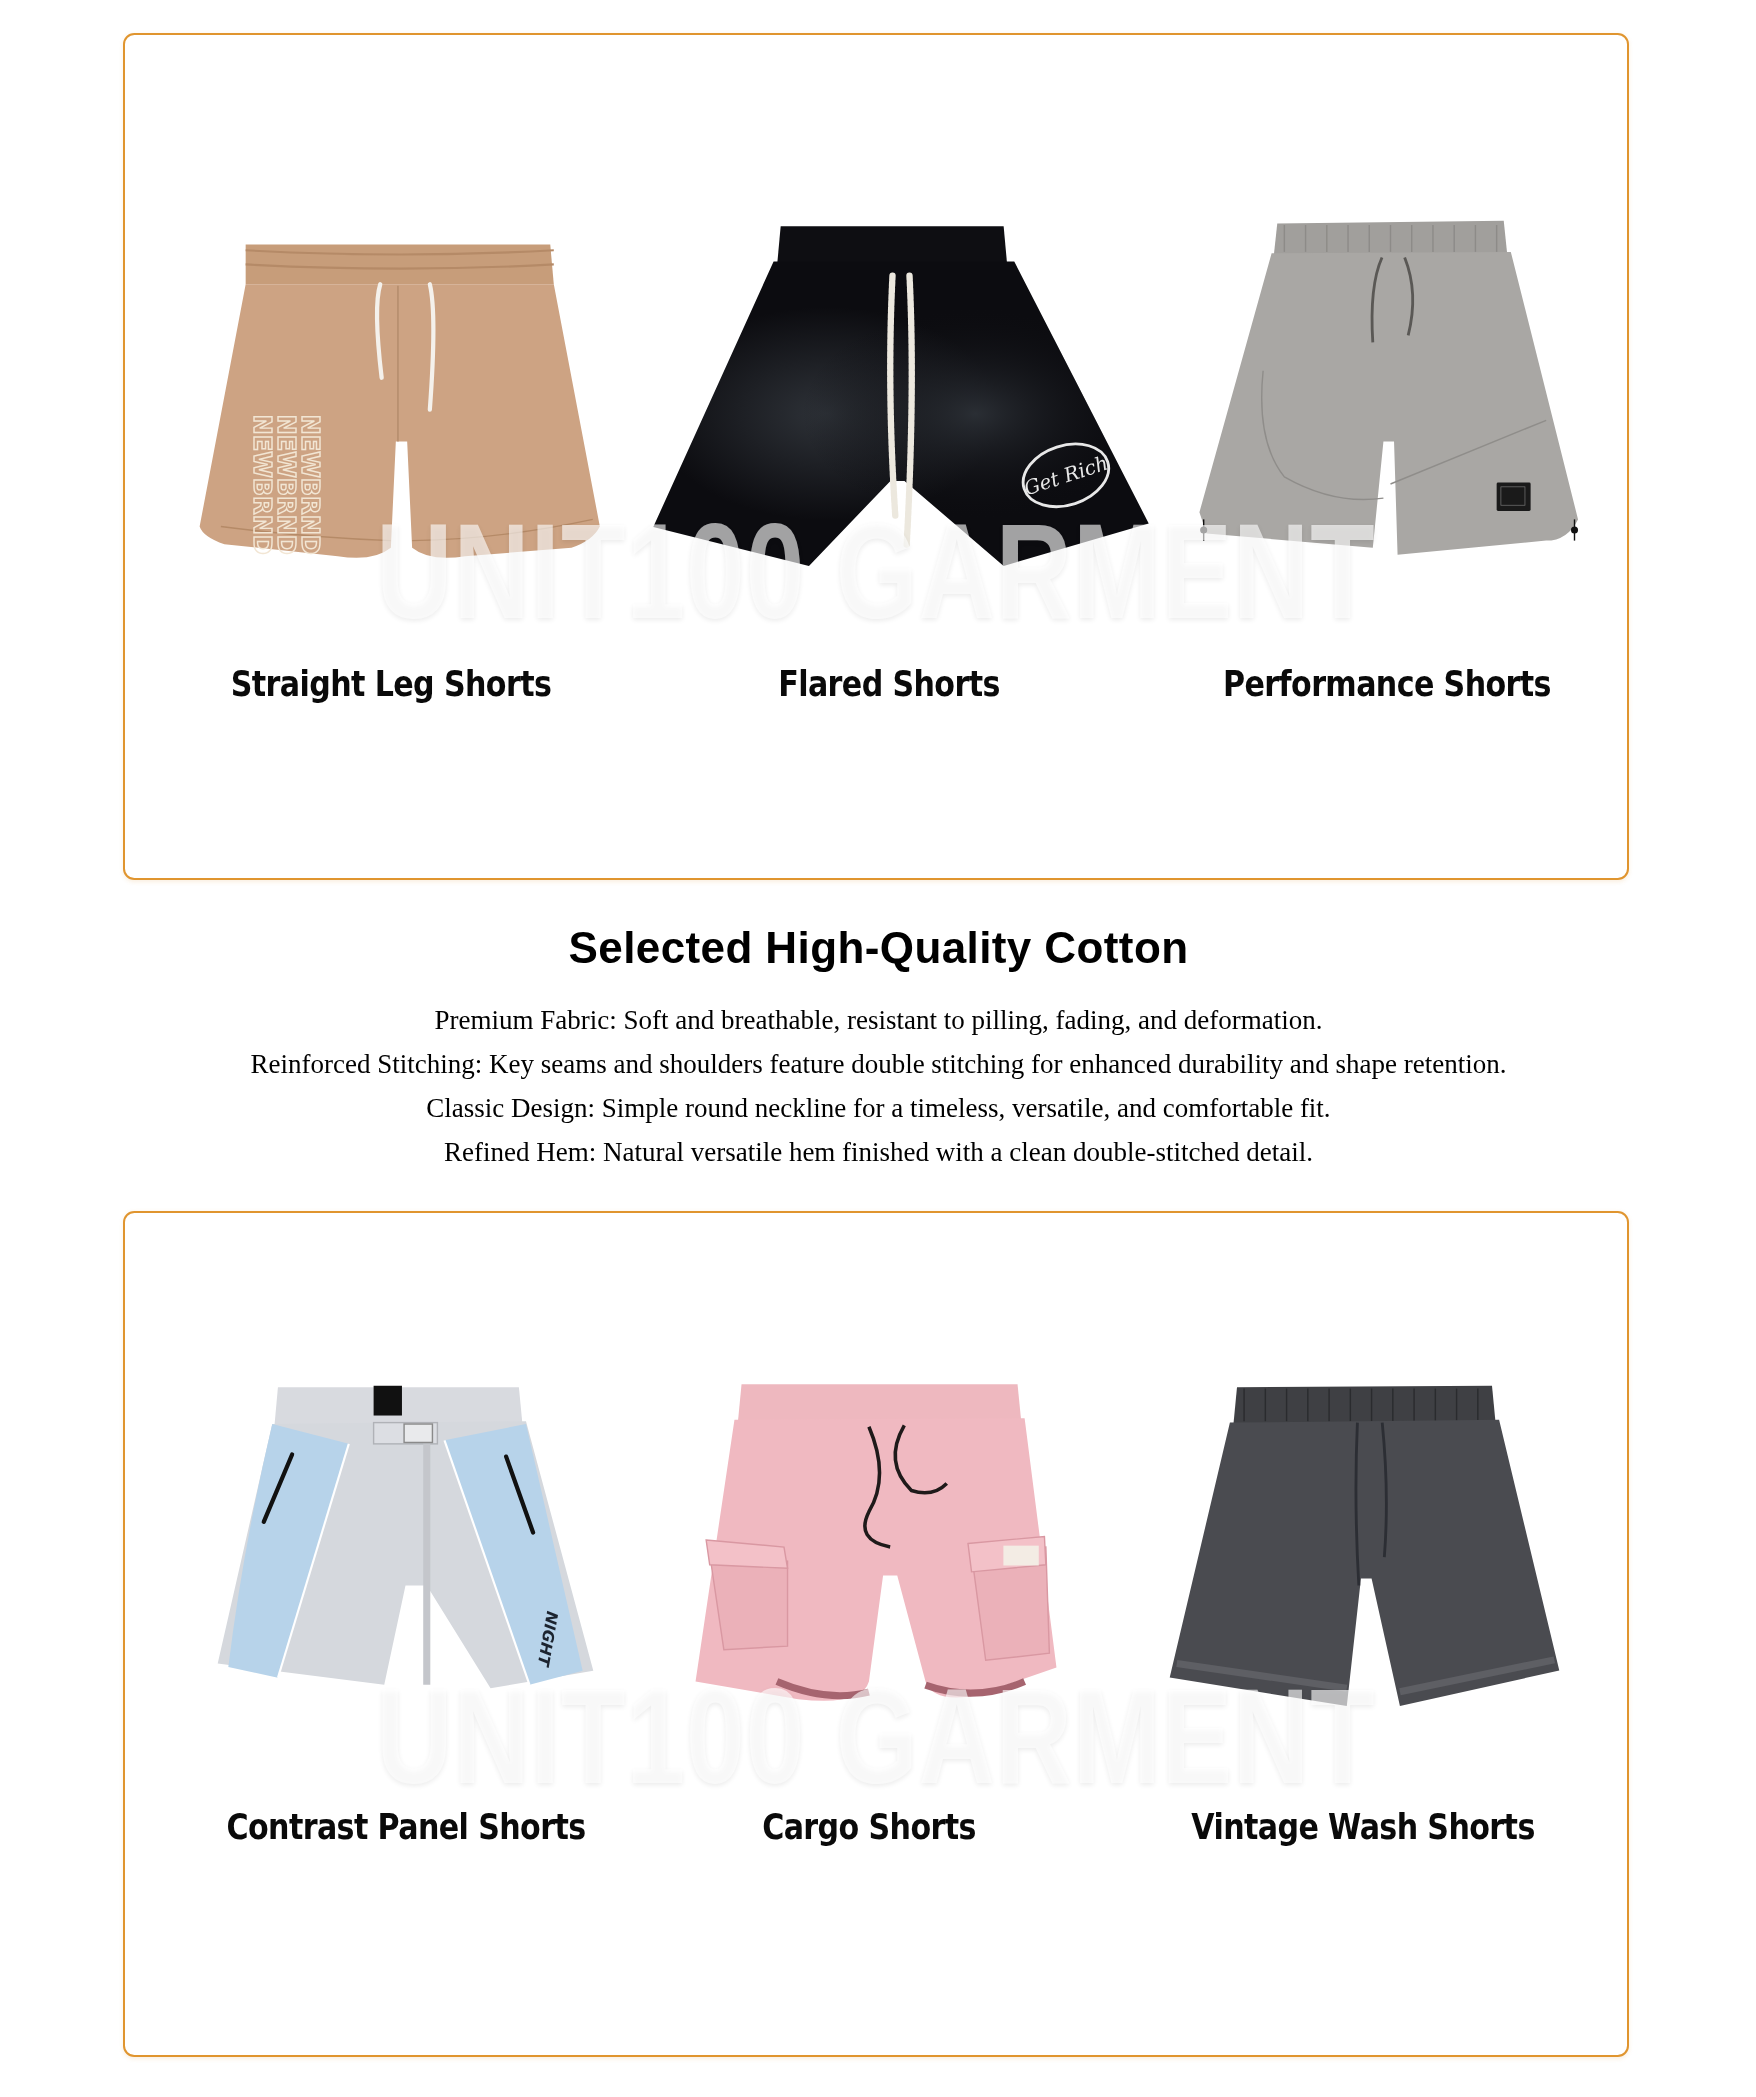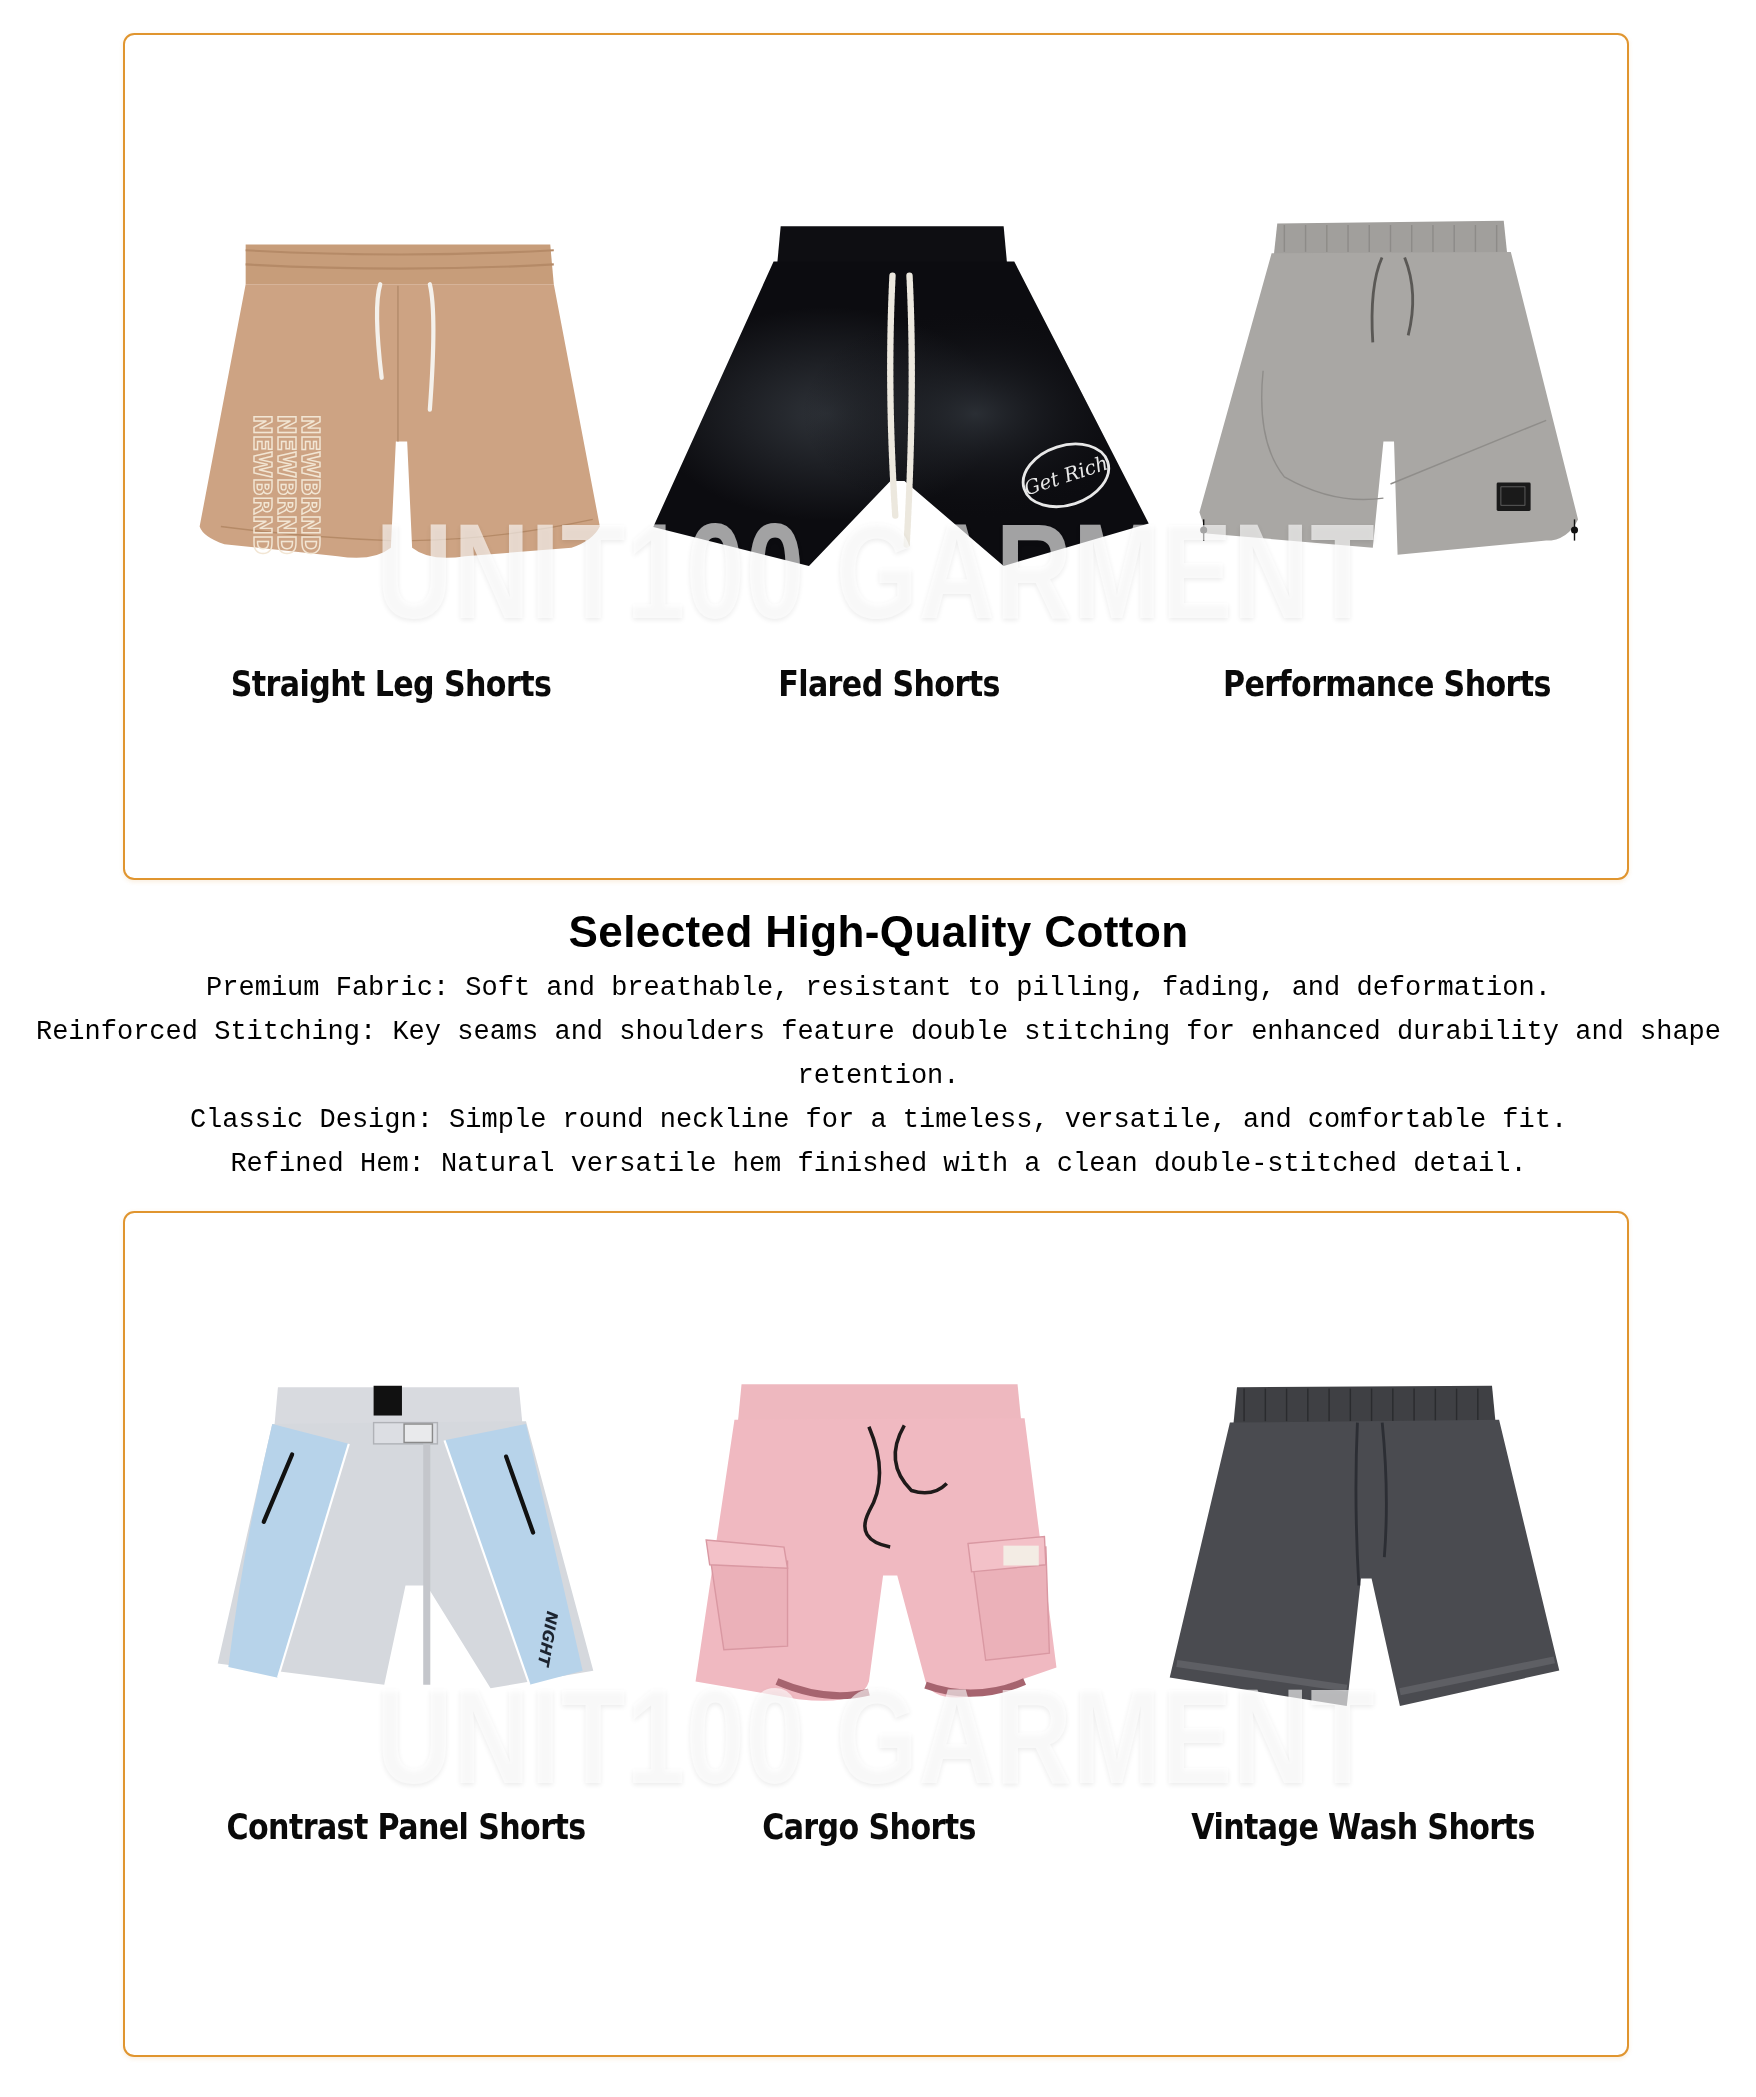"Selected High-Quality Cotton" .info h2 { margin: 0 -> 16px }
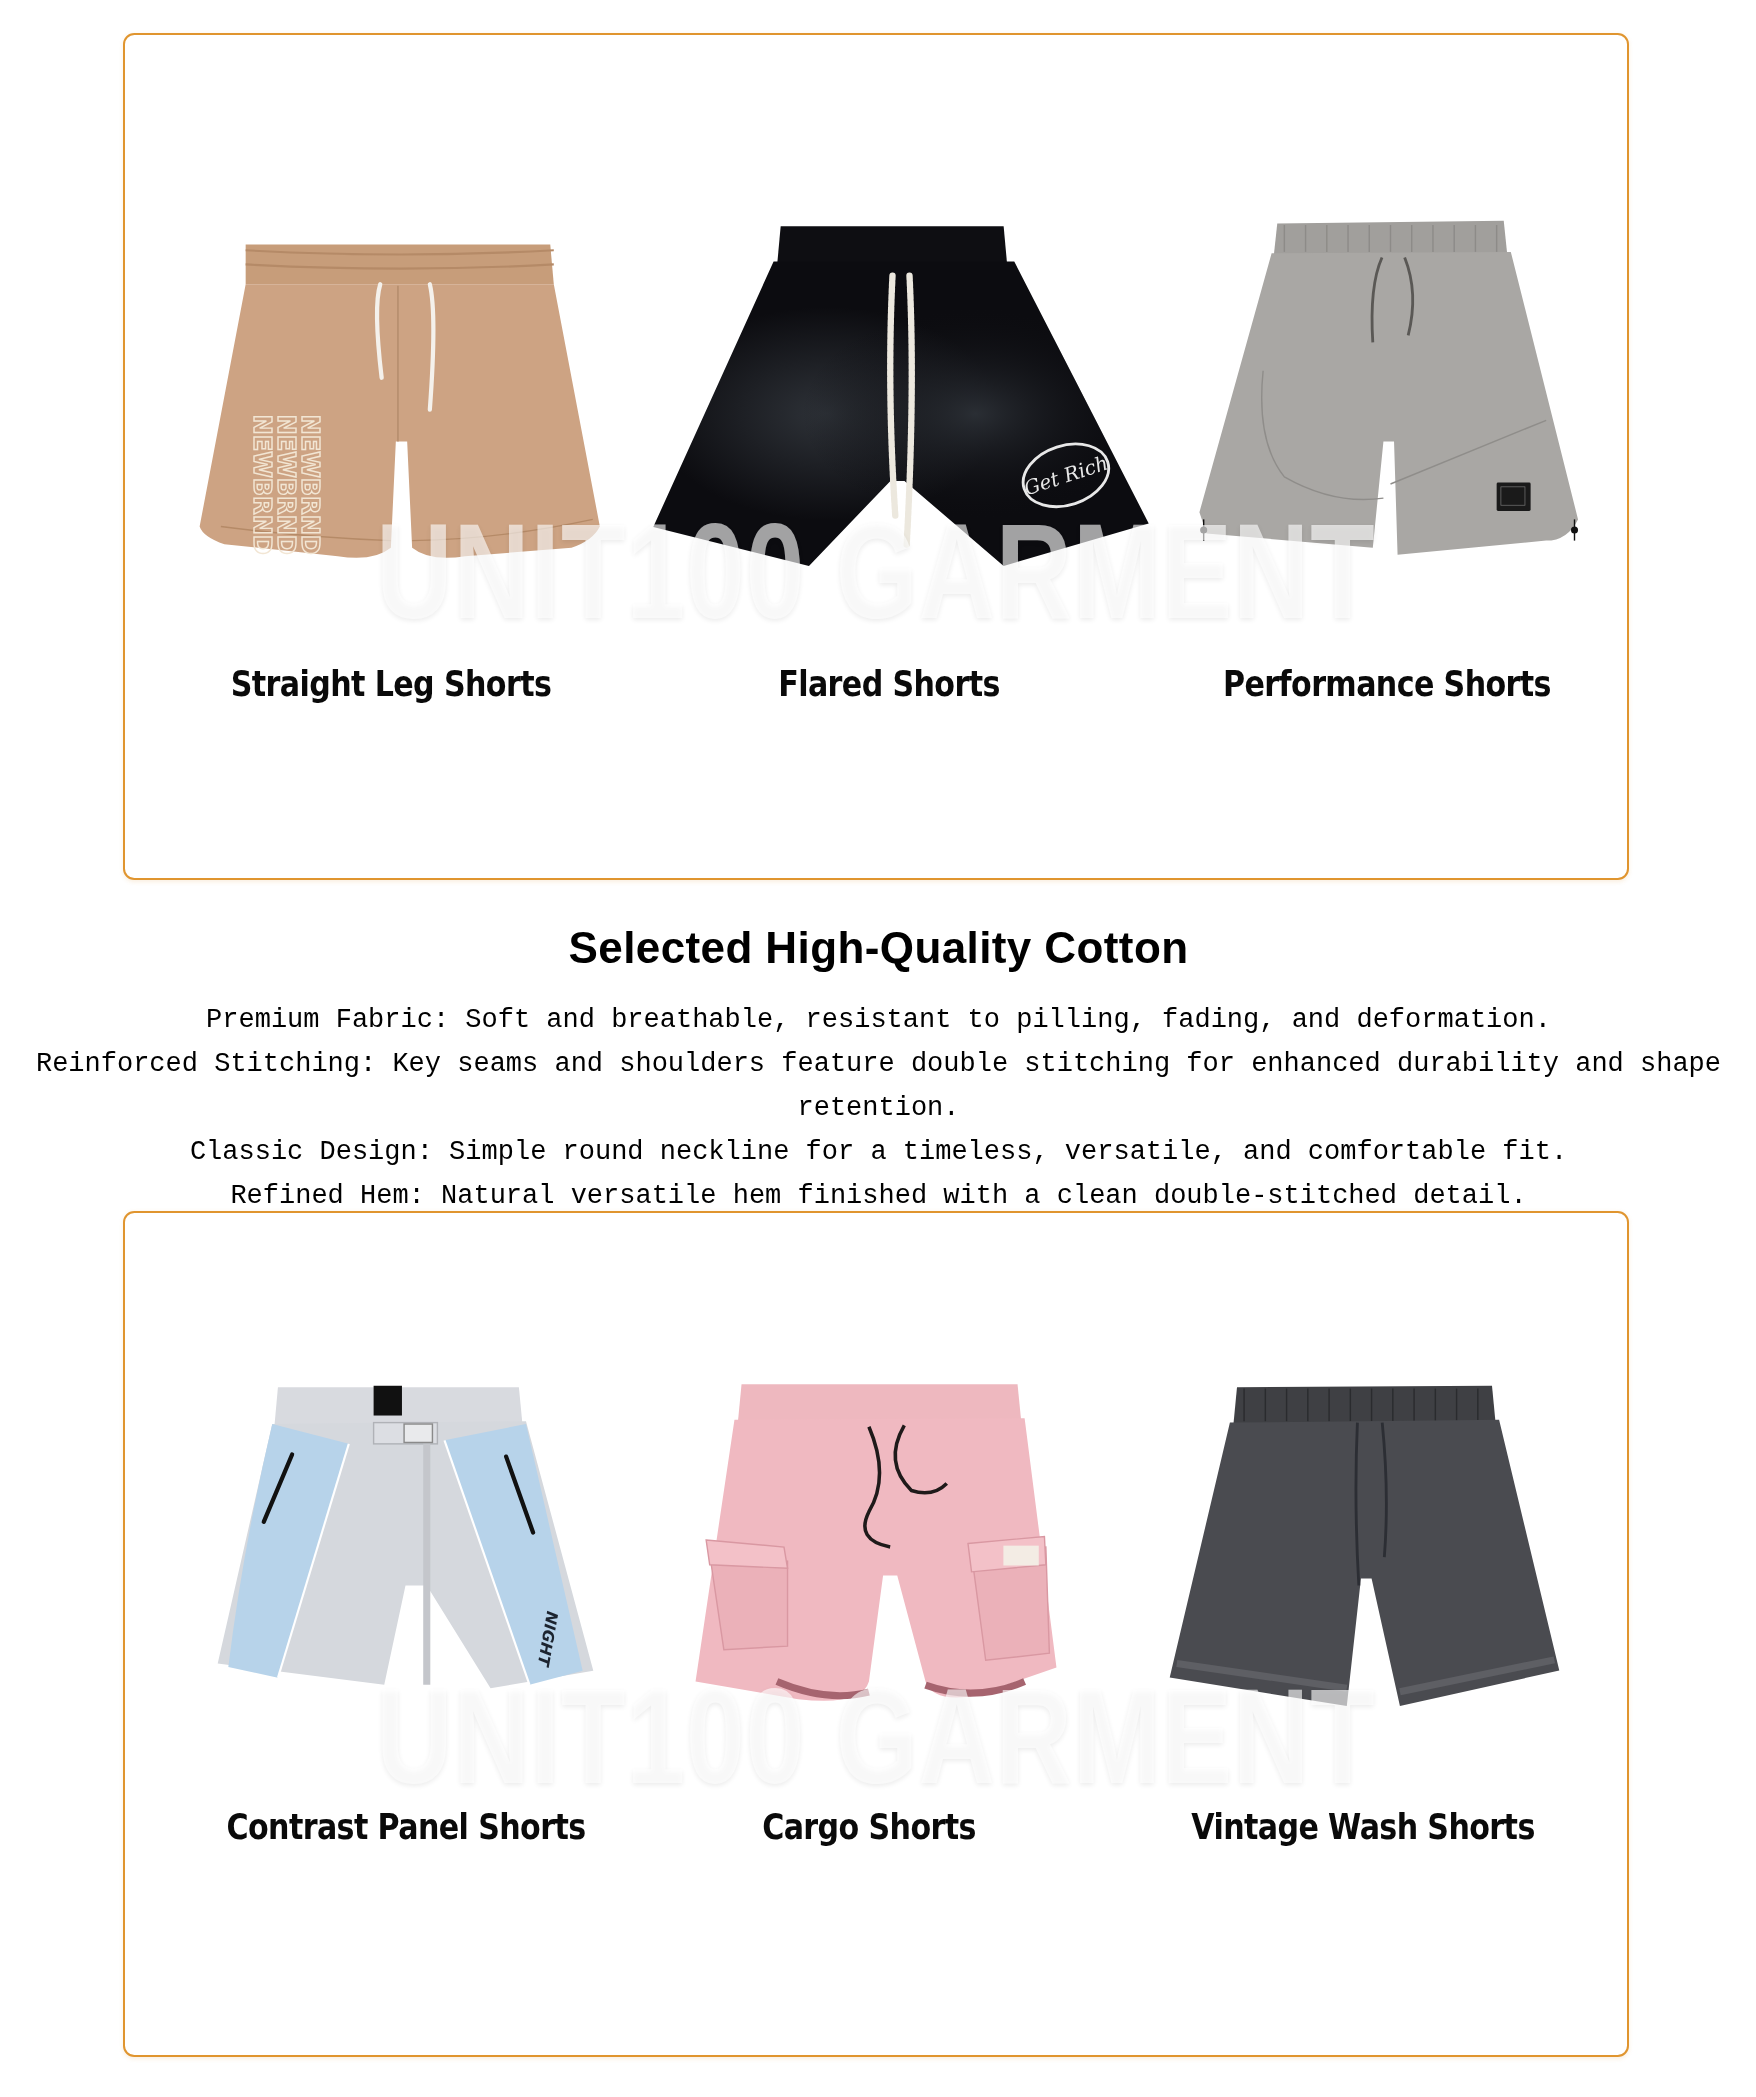"Premium Fabric: Soft and breathable," .info p { font-family: Liberation Mono, monospace -> Liberation Serif, serif }
